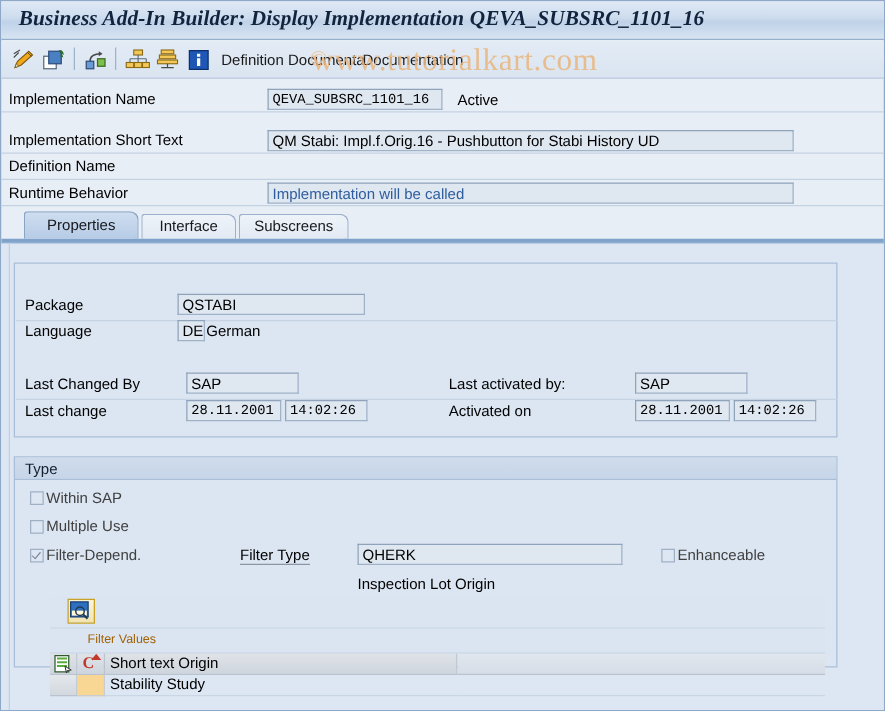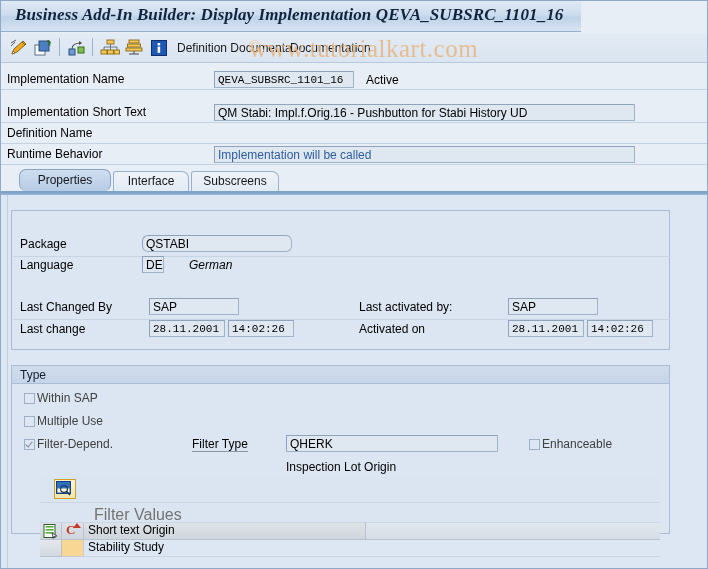"Business Add-In Builder: Display" .titlebar { width: 580px -> 708px }
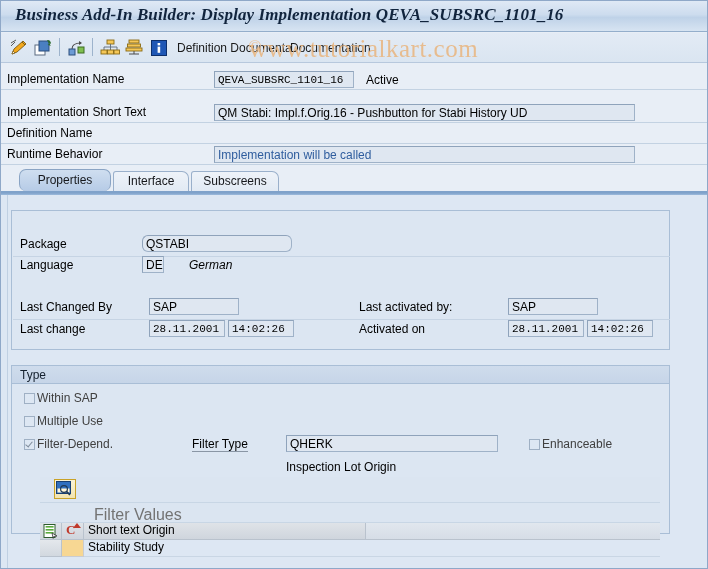"Properties" div.tab { border-radius: 7px -> none }
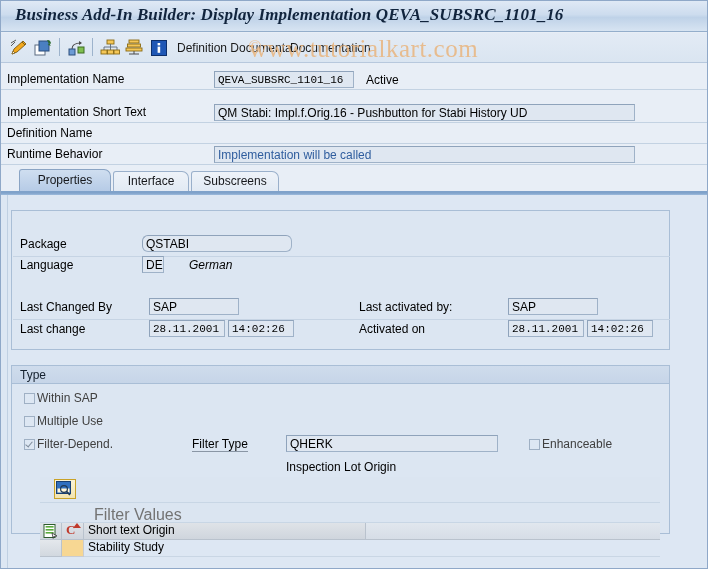"QSTABI" div.fld { border-radius: 6px -> none }
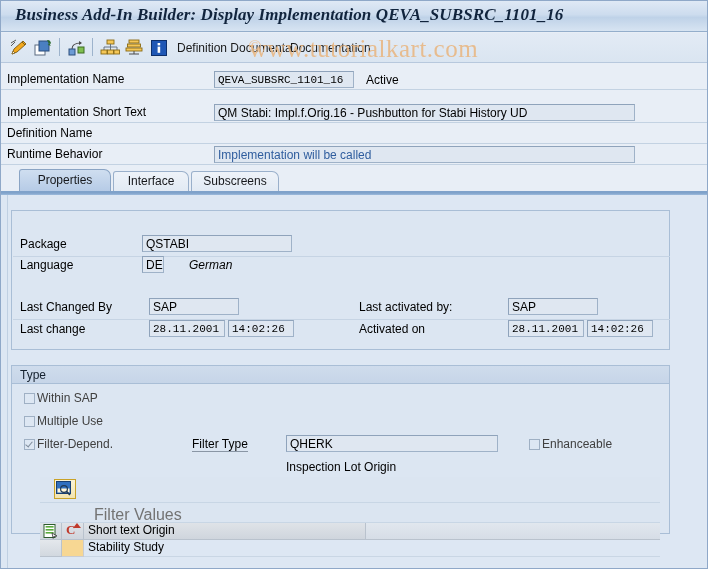"German" div.grp-label { font-style: italic -> none; left: 177px -> 153px }
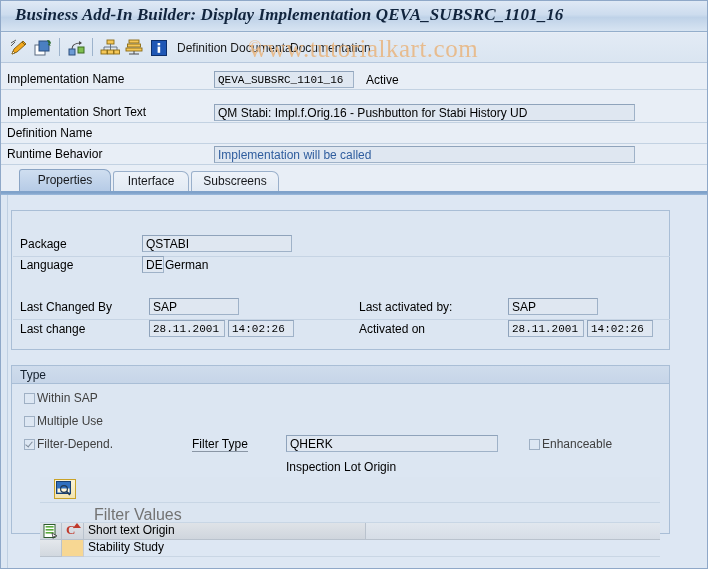"Filter Values" .tbl-caption span { color: #737373 -> #a16207; font-size: 16px -> 10px; margin-left: 24px -> none }
